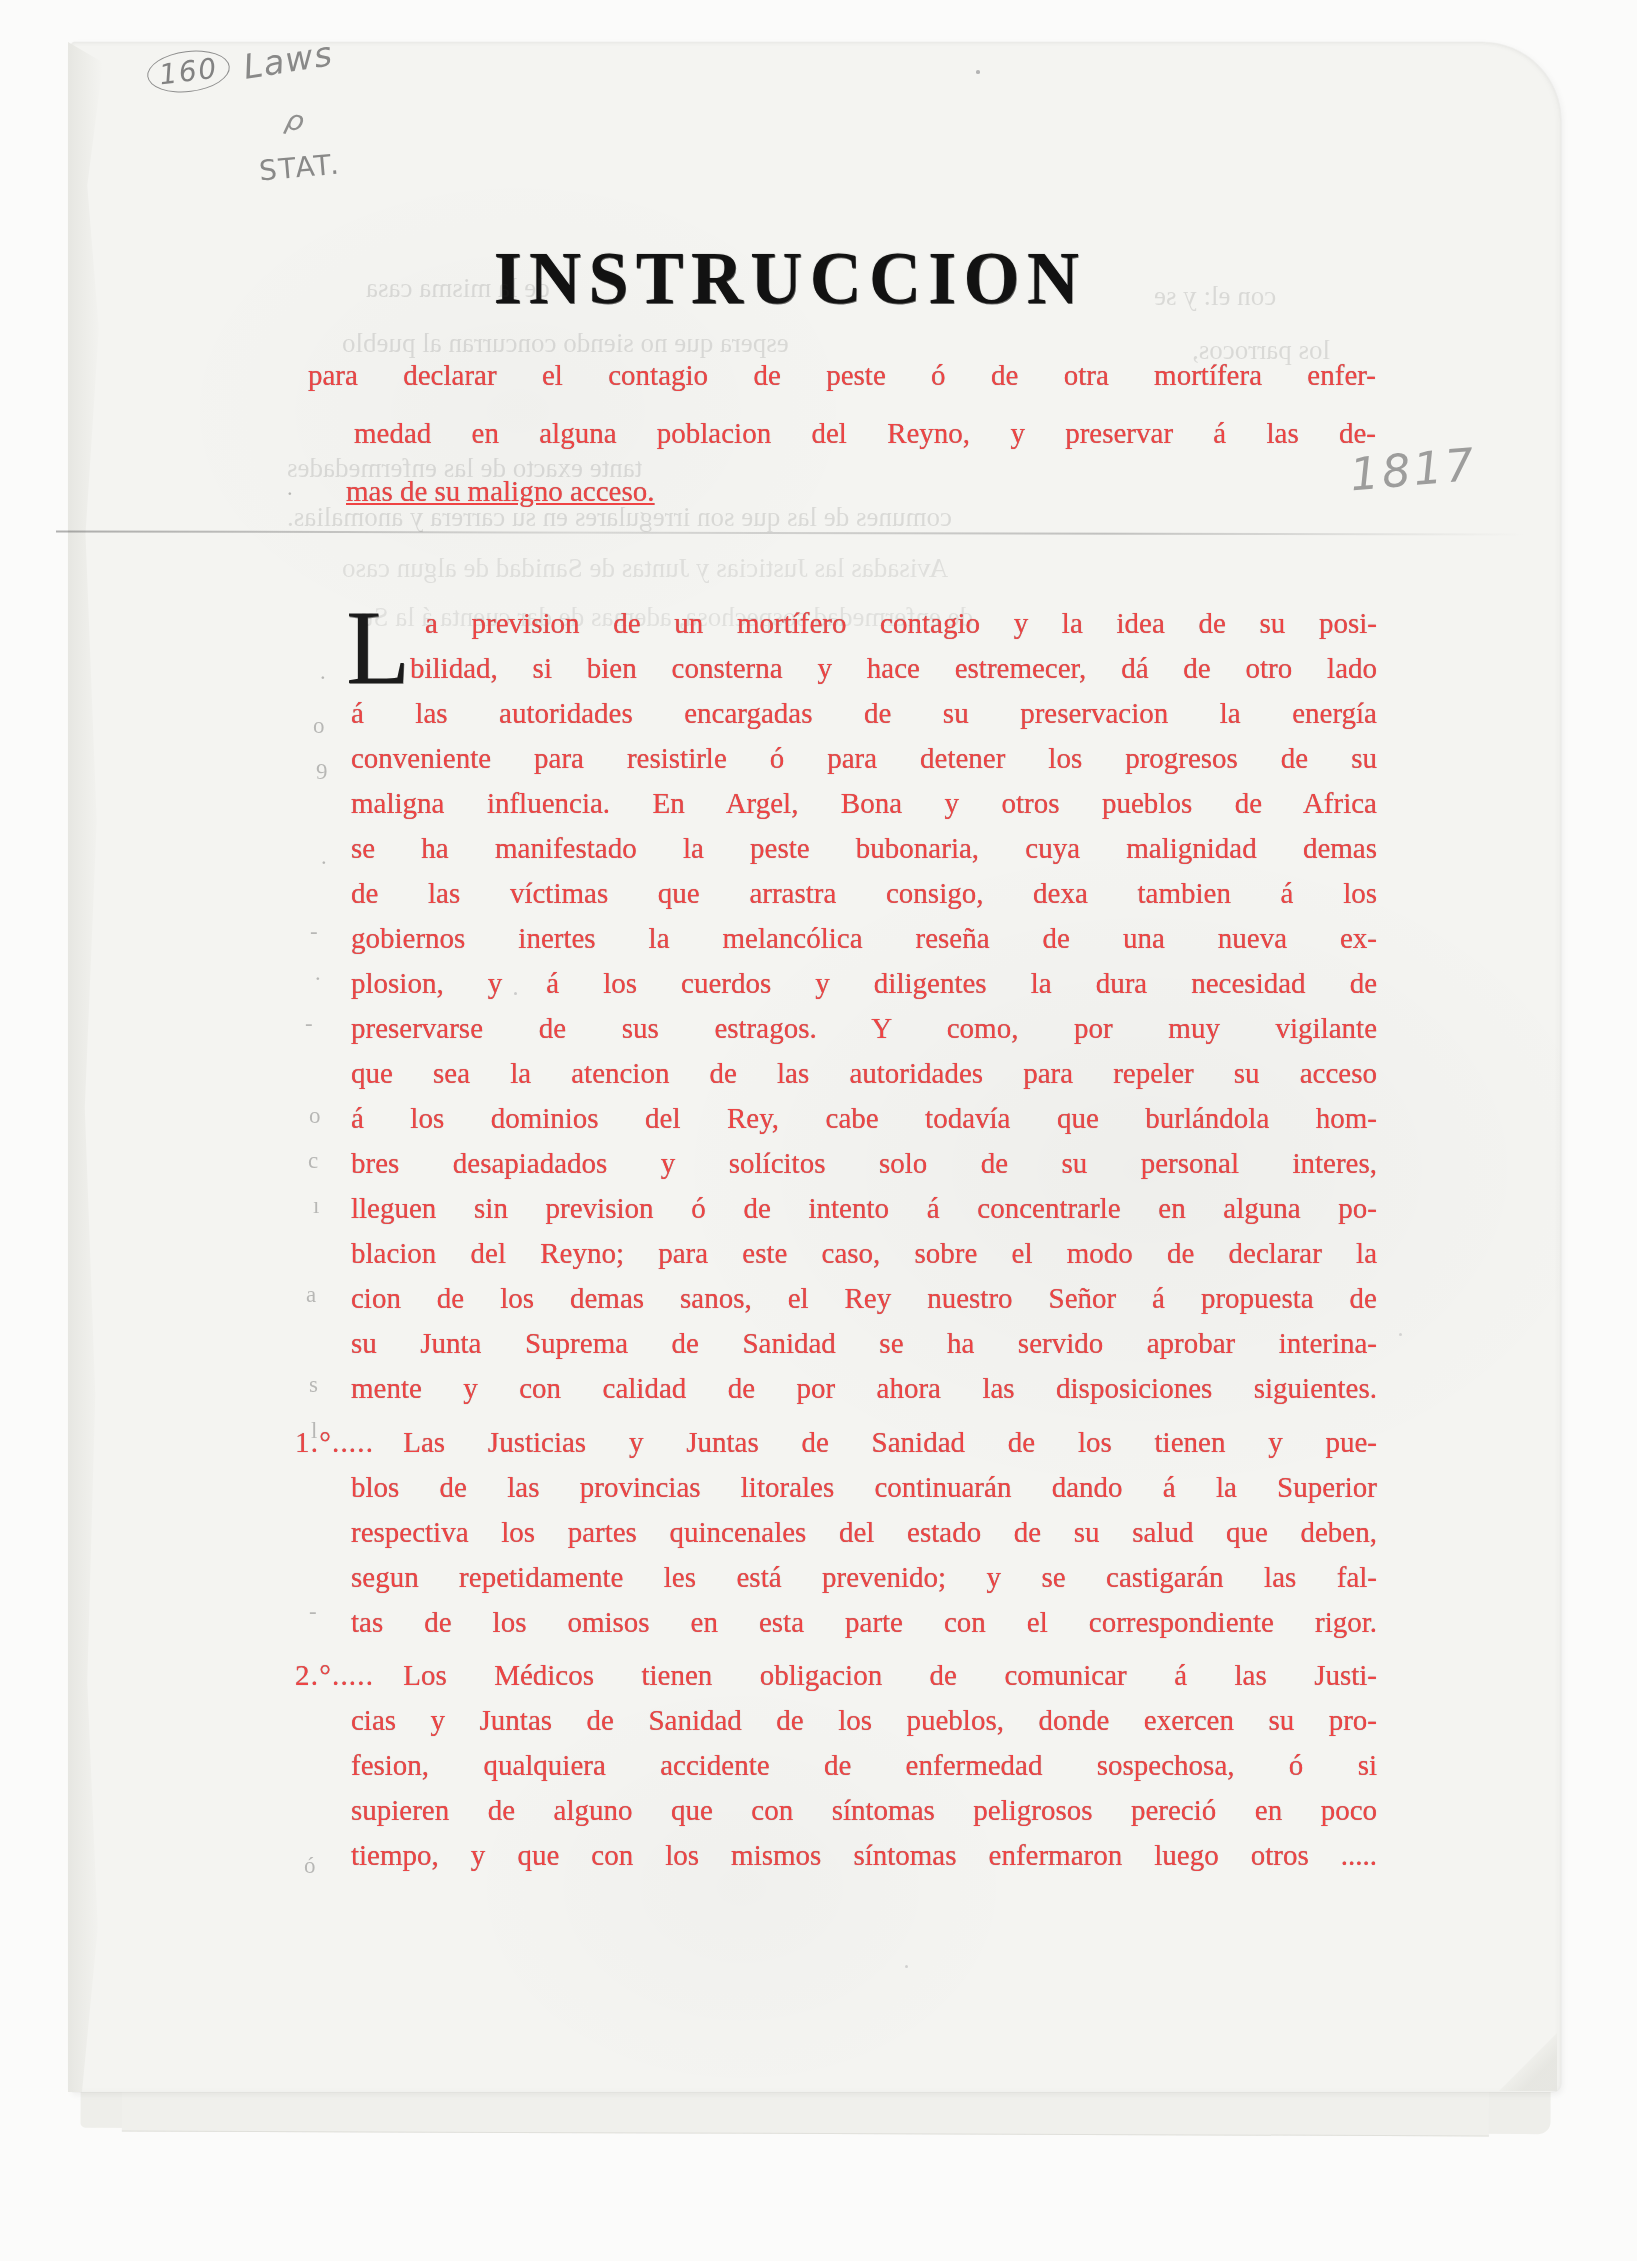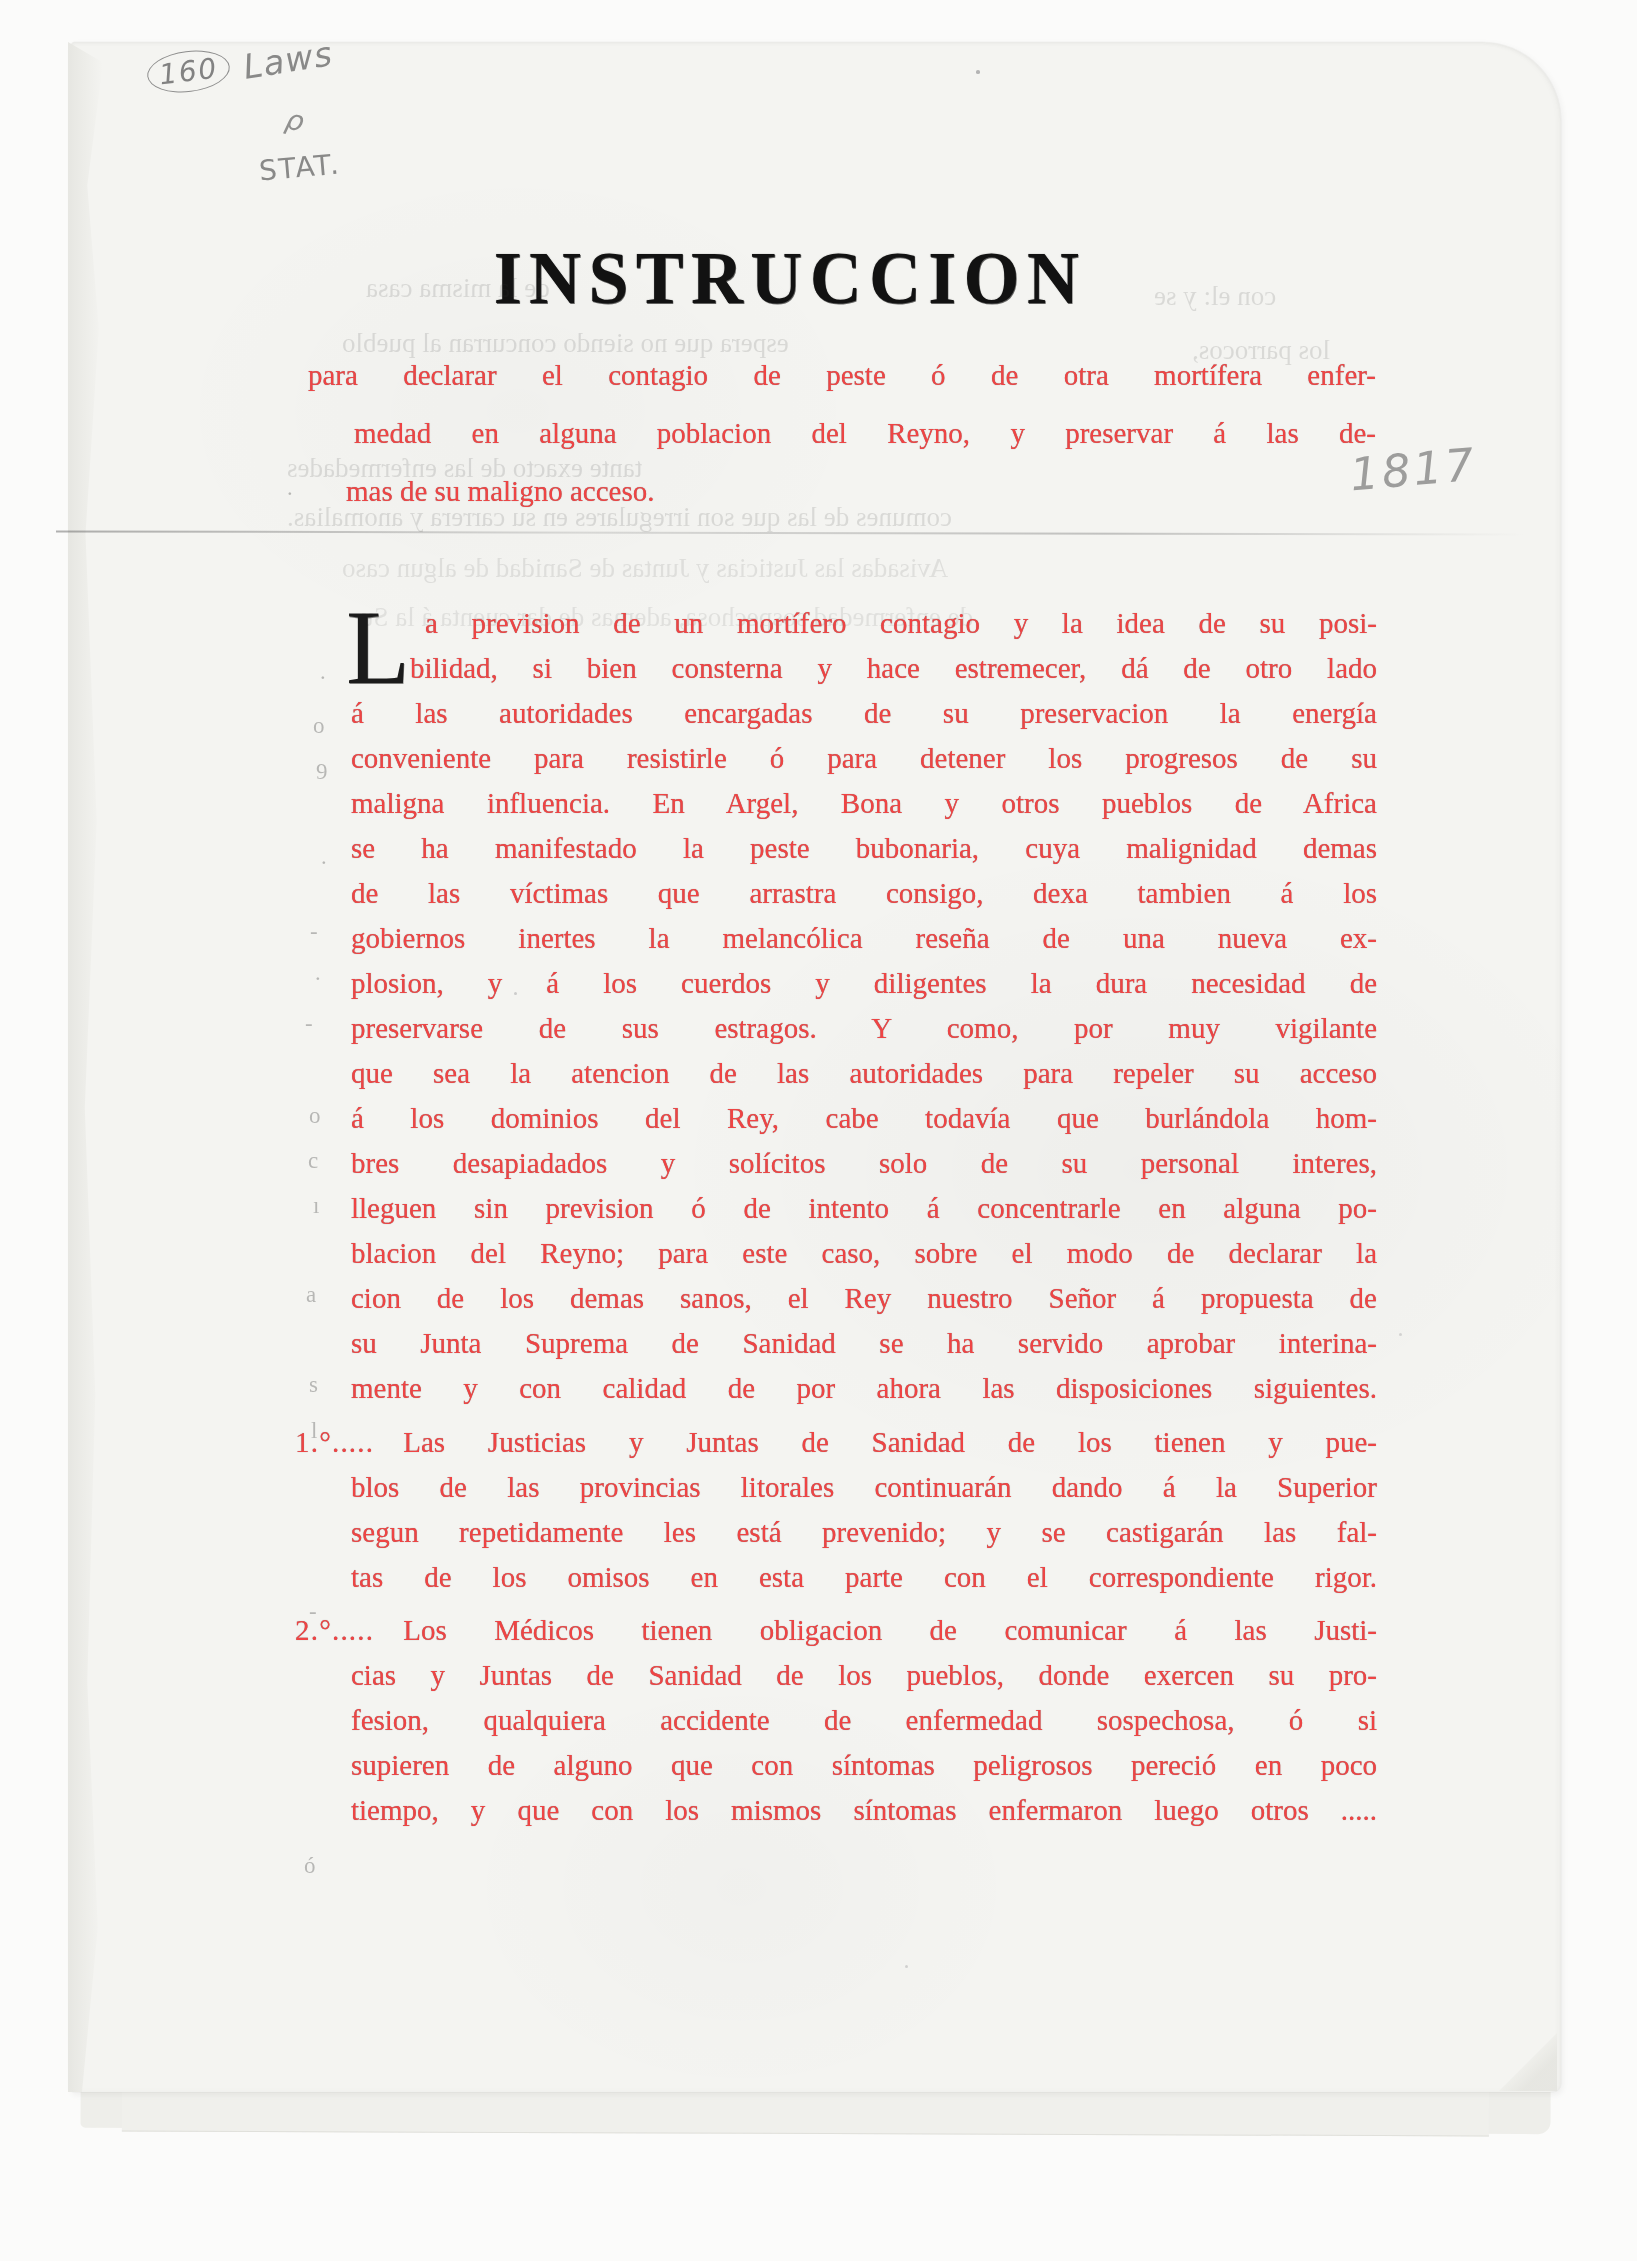"mas de su maligno acceso." .endline { text-decoration: none -> underline }
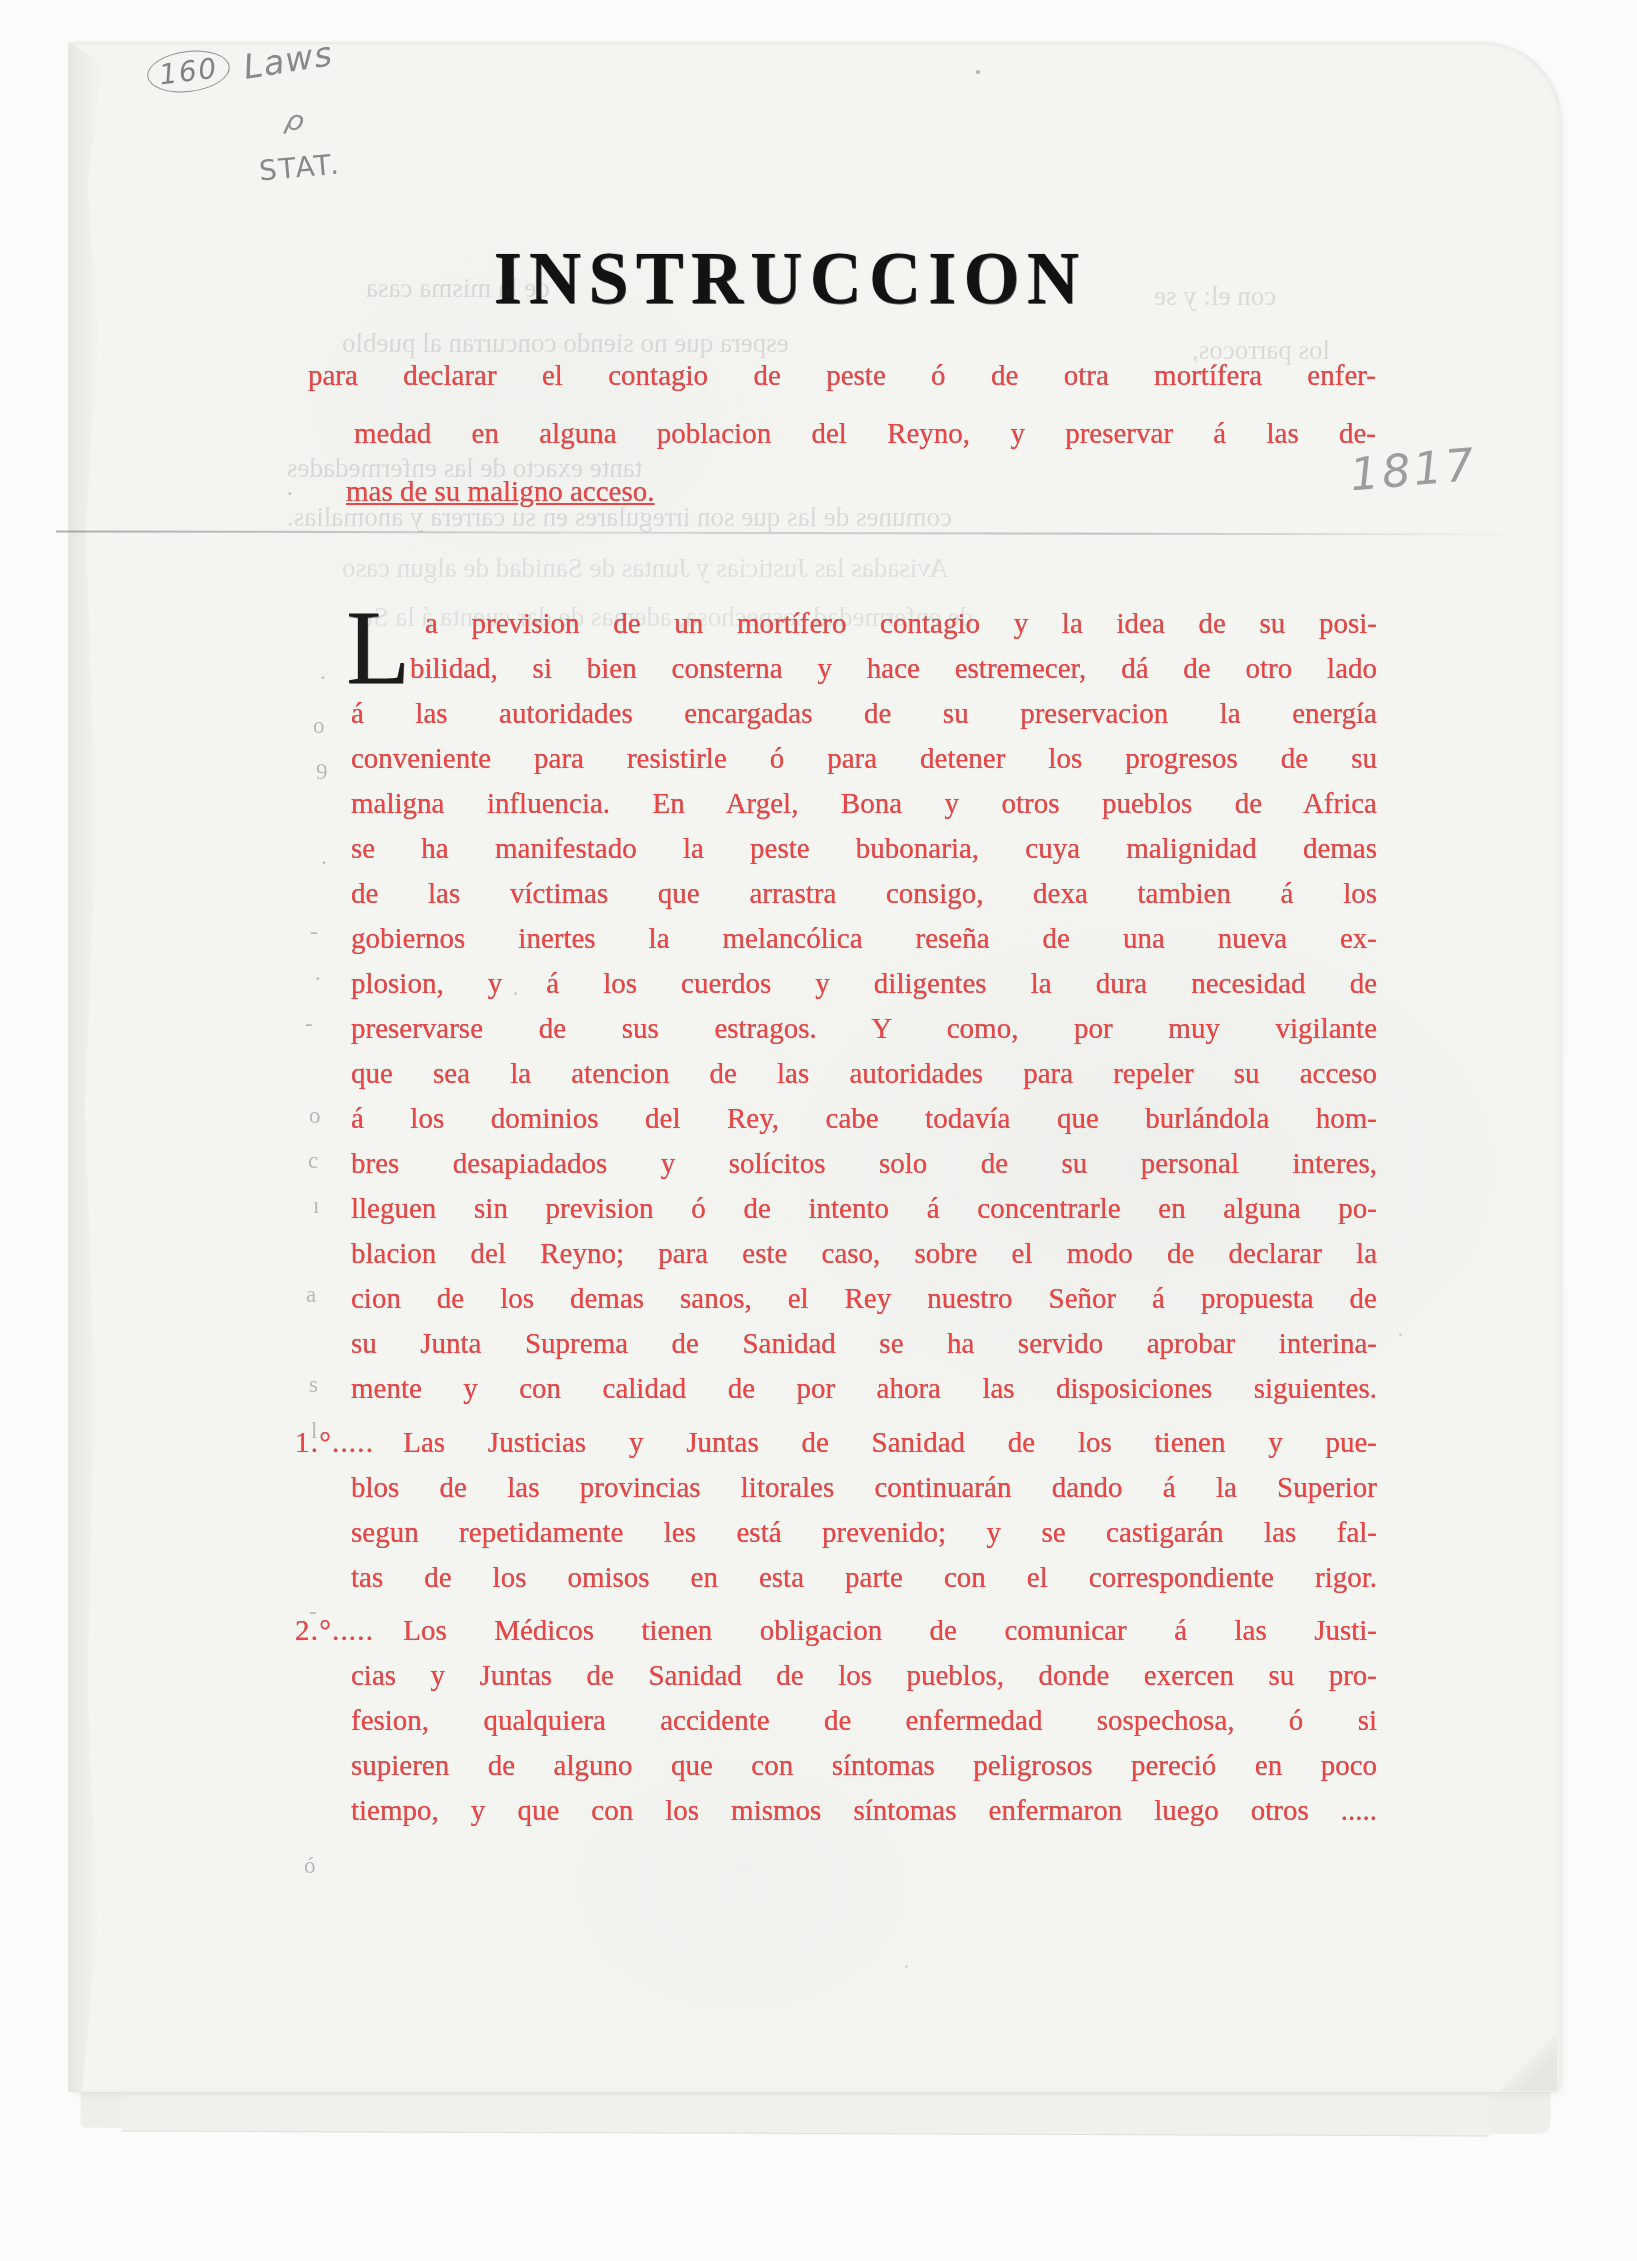"respectiva los partes quincenales del" div.jline { html: none -> <div>respectiva los partes quincenales del estado de su salud que deben,</div> }
